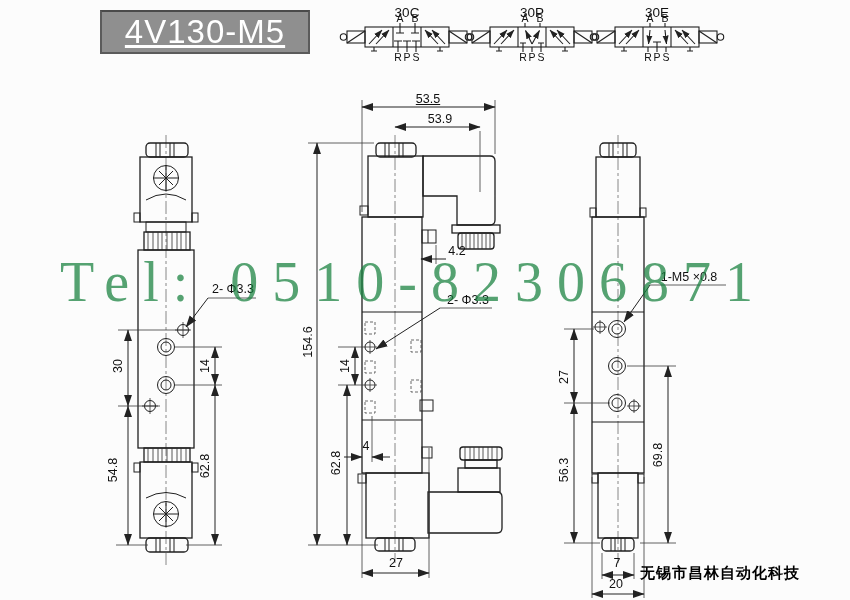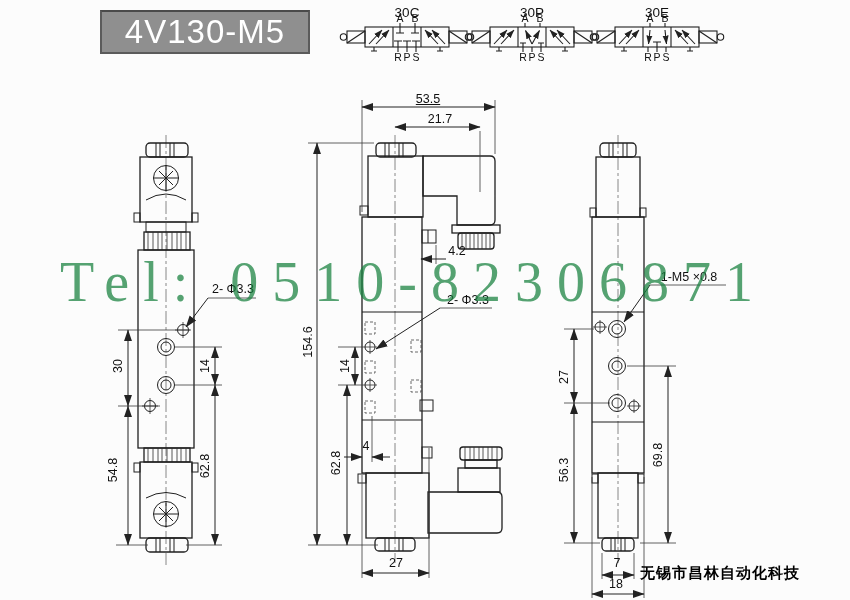"4V130-M5" #title-badge { text-decoration: none -> underline }
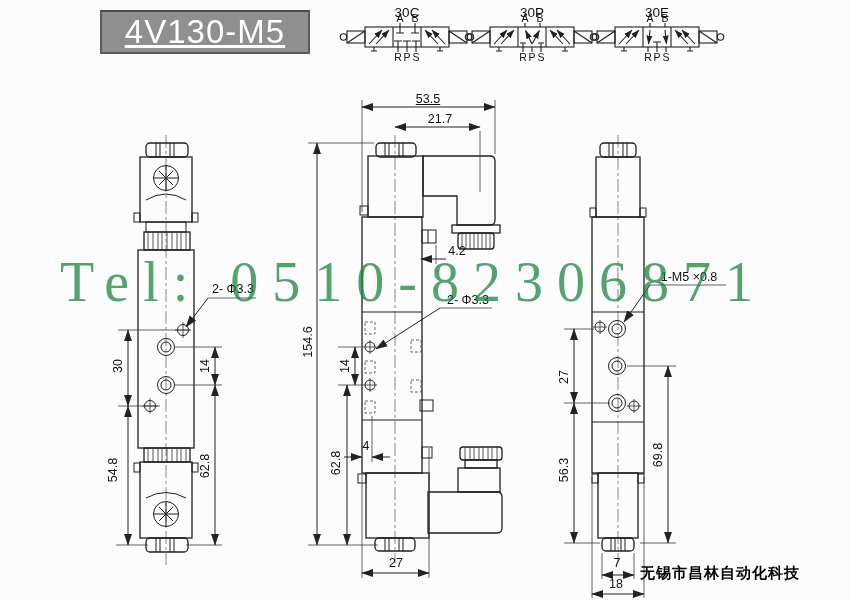"21.7" span.dim { text: 21.7 -> 53.9 }
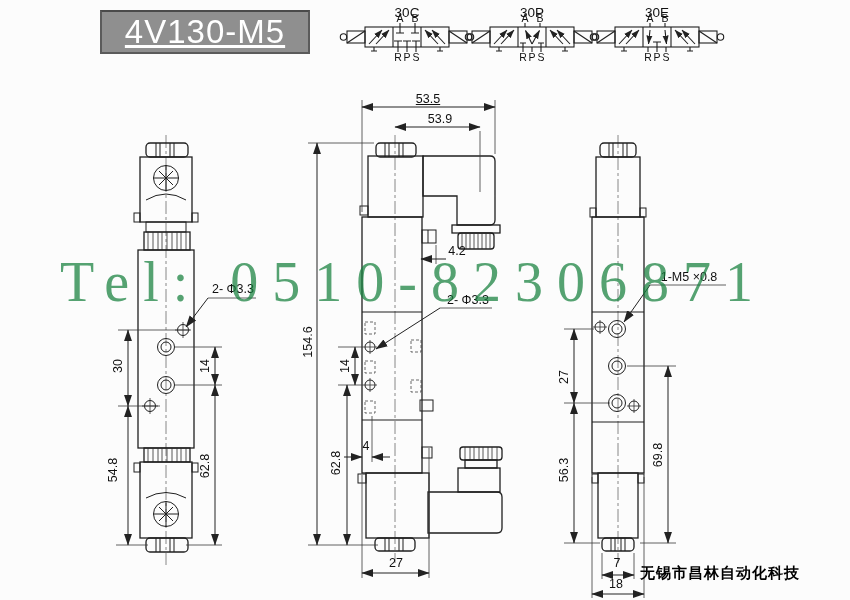"18" span.dim { text: 18 -> 20 }
